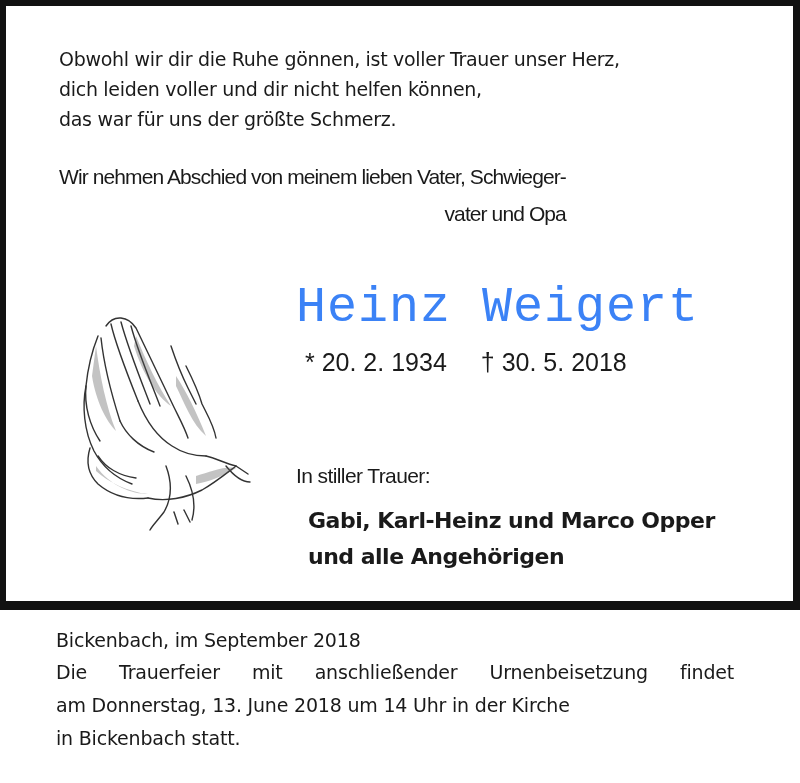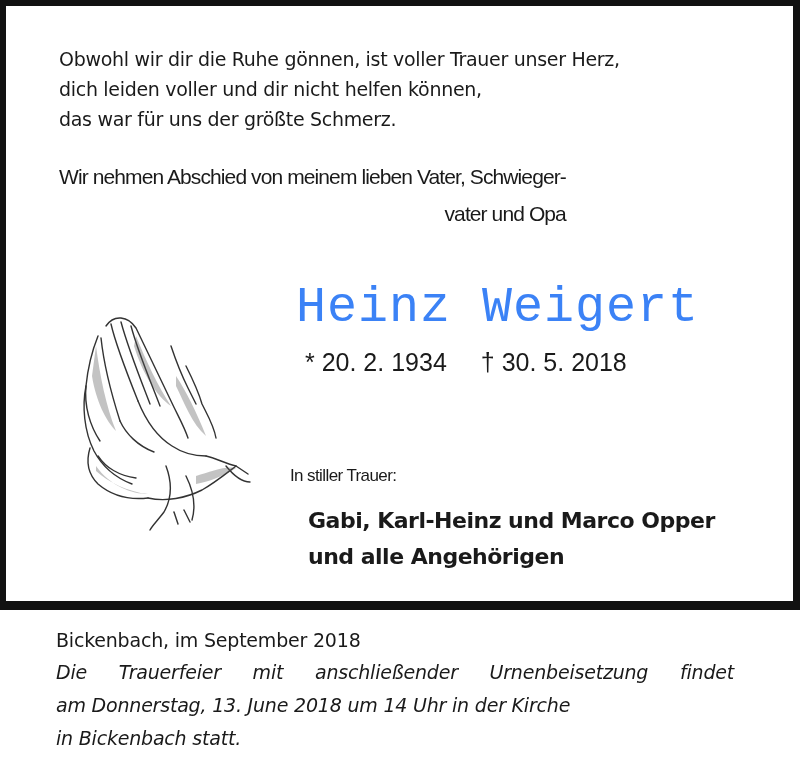"In stiller Trauer:" .mourn-label { font-size: 17px -> 21px; left: 284px -> 290px }
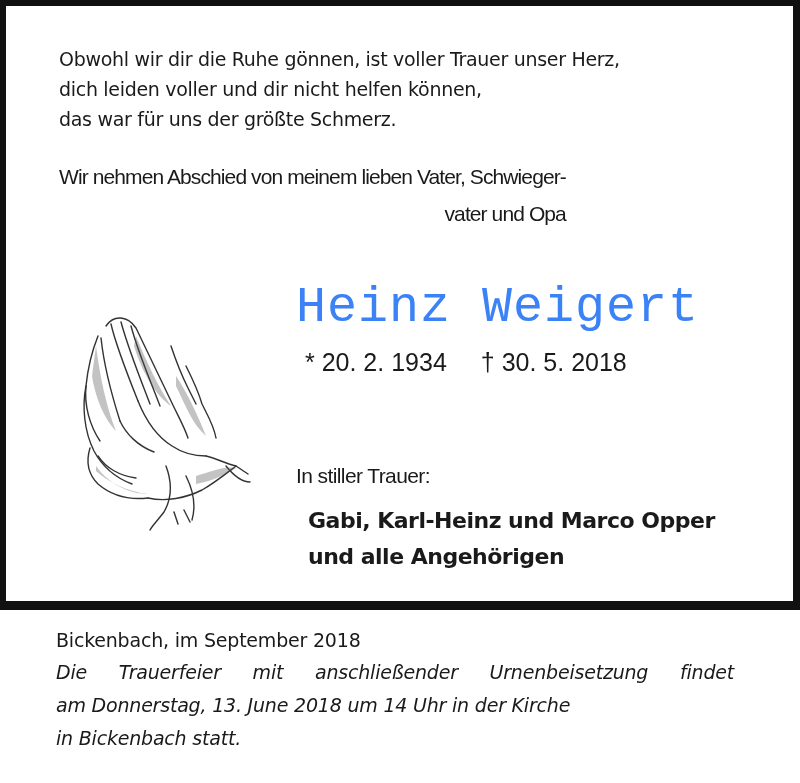"Die Trauerfeier mit anschließender" .ceremony { font-style: italic -> none }
